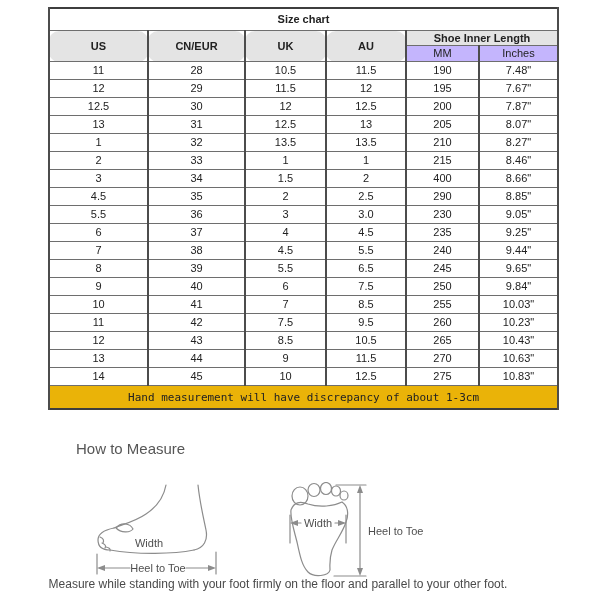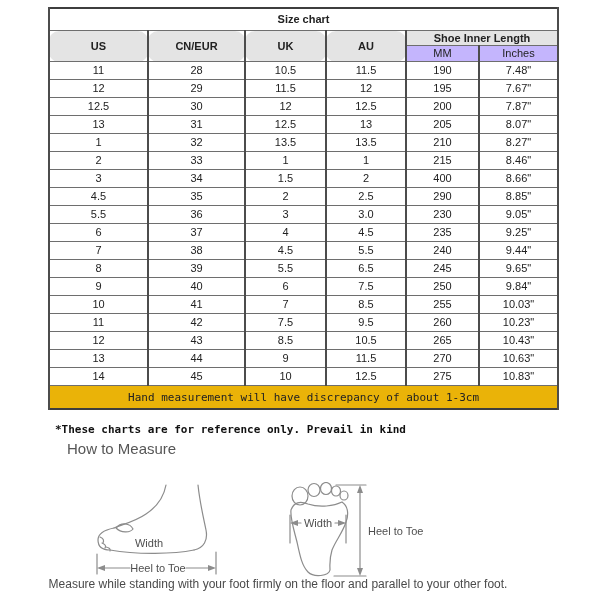"*These charts are for reference" div.ref-note { html: <div>*These charts are for reference only. Prevail in kind</div> -> none }
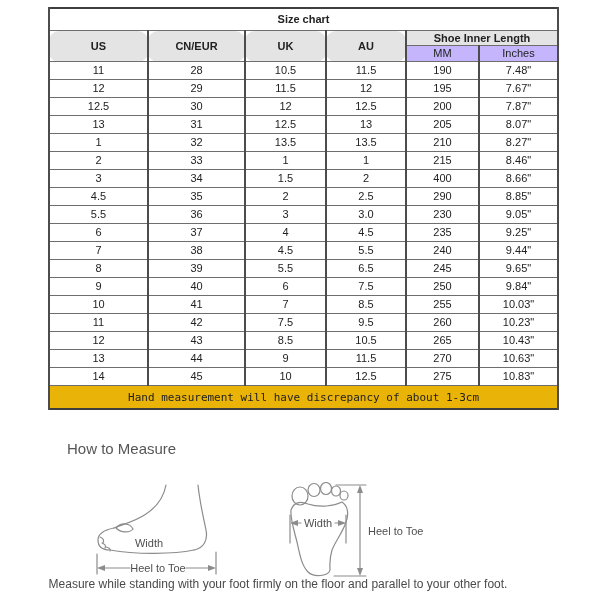"How to Measure" .htm-heading { left: 67px -> 76px }
